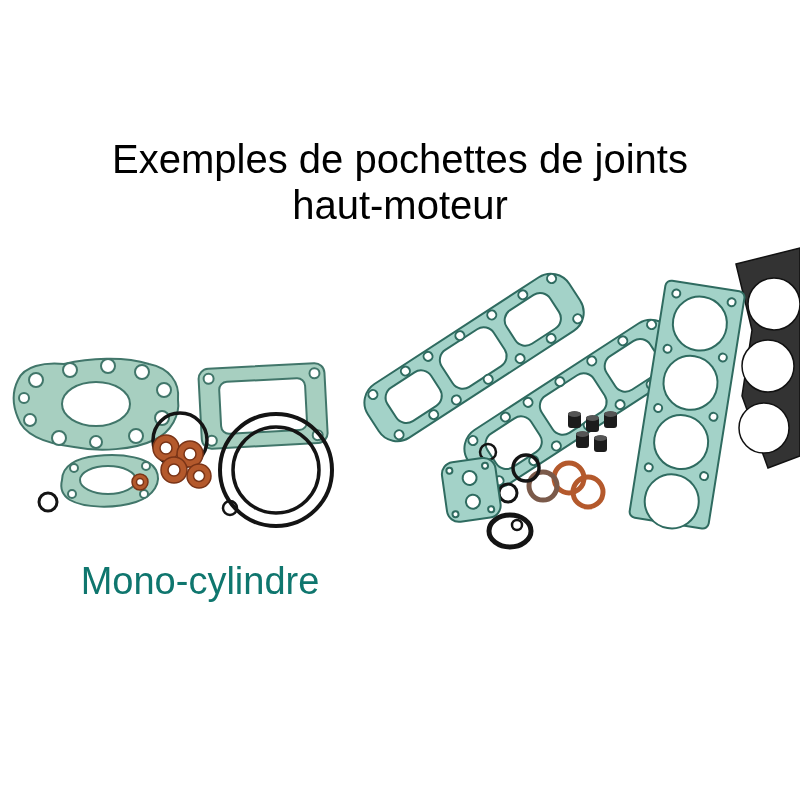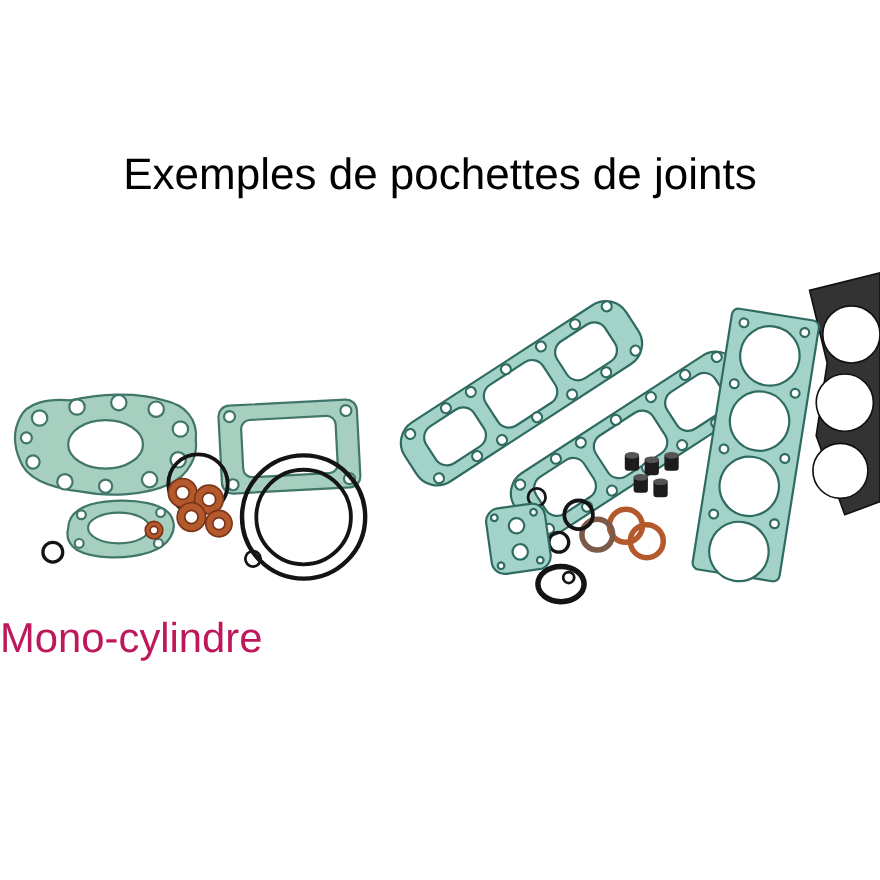"haut-moteur" div { html: none -> <div>haut-moteur</div> }
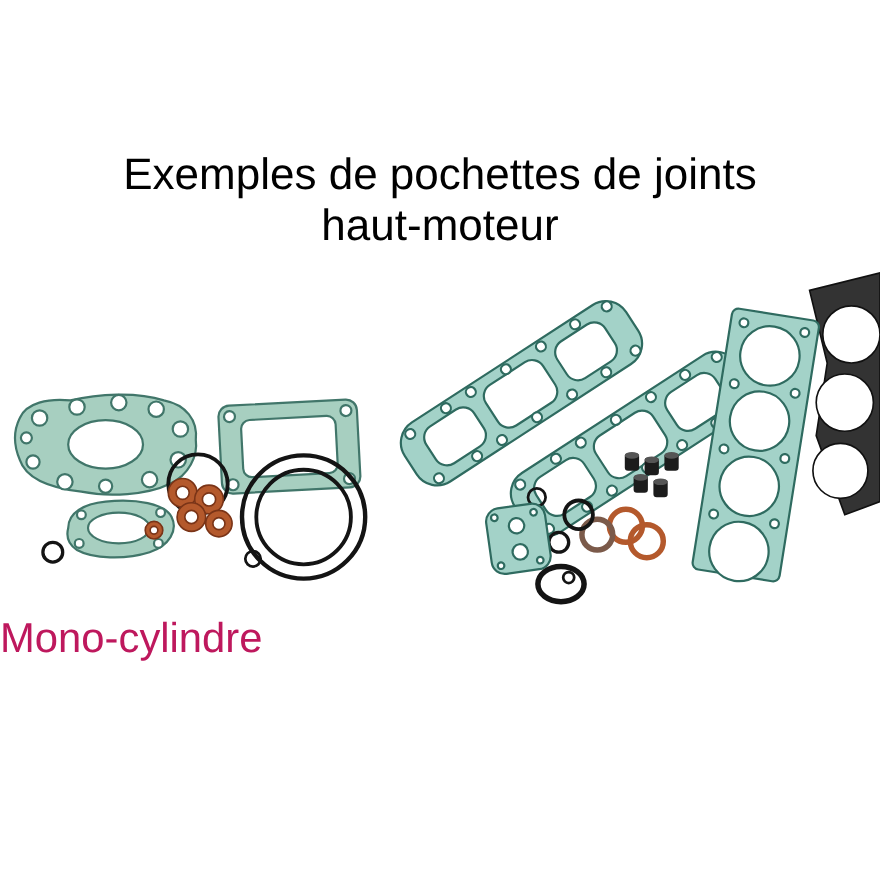"Mono-cylindre" .caption { color: #be185d -> #0f766e; text-align: left -> center }
